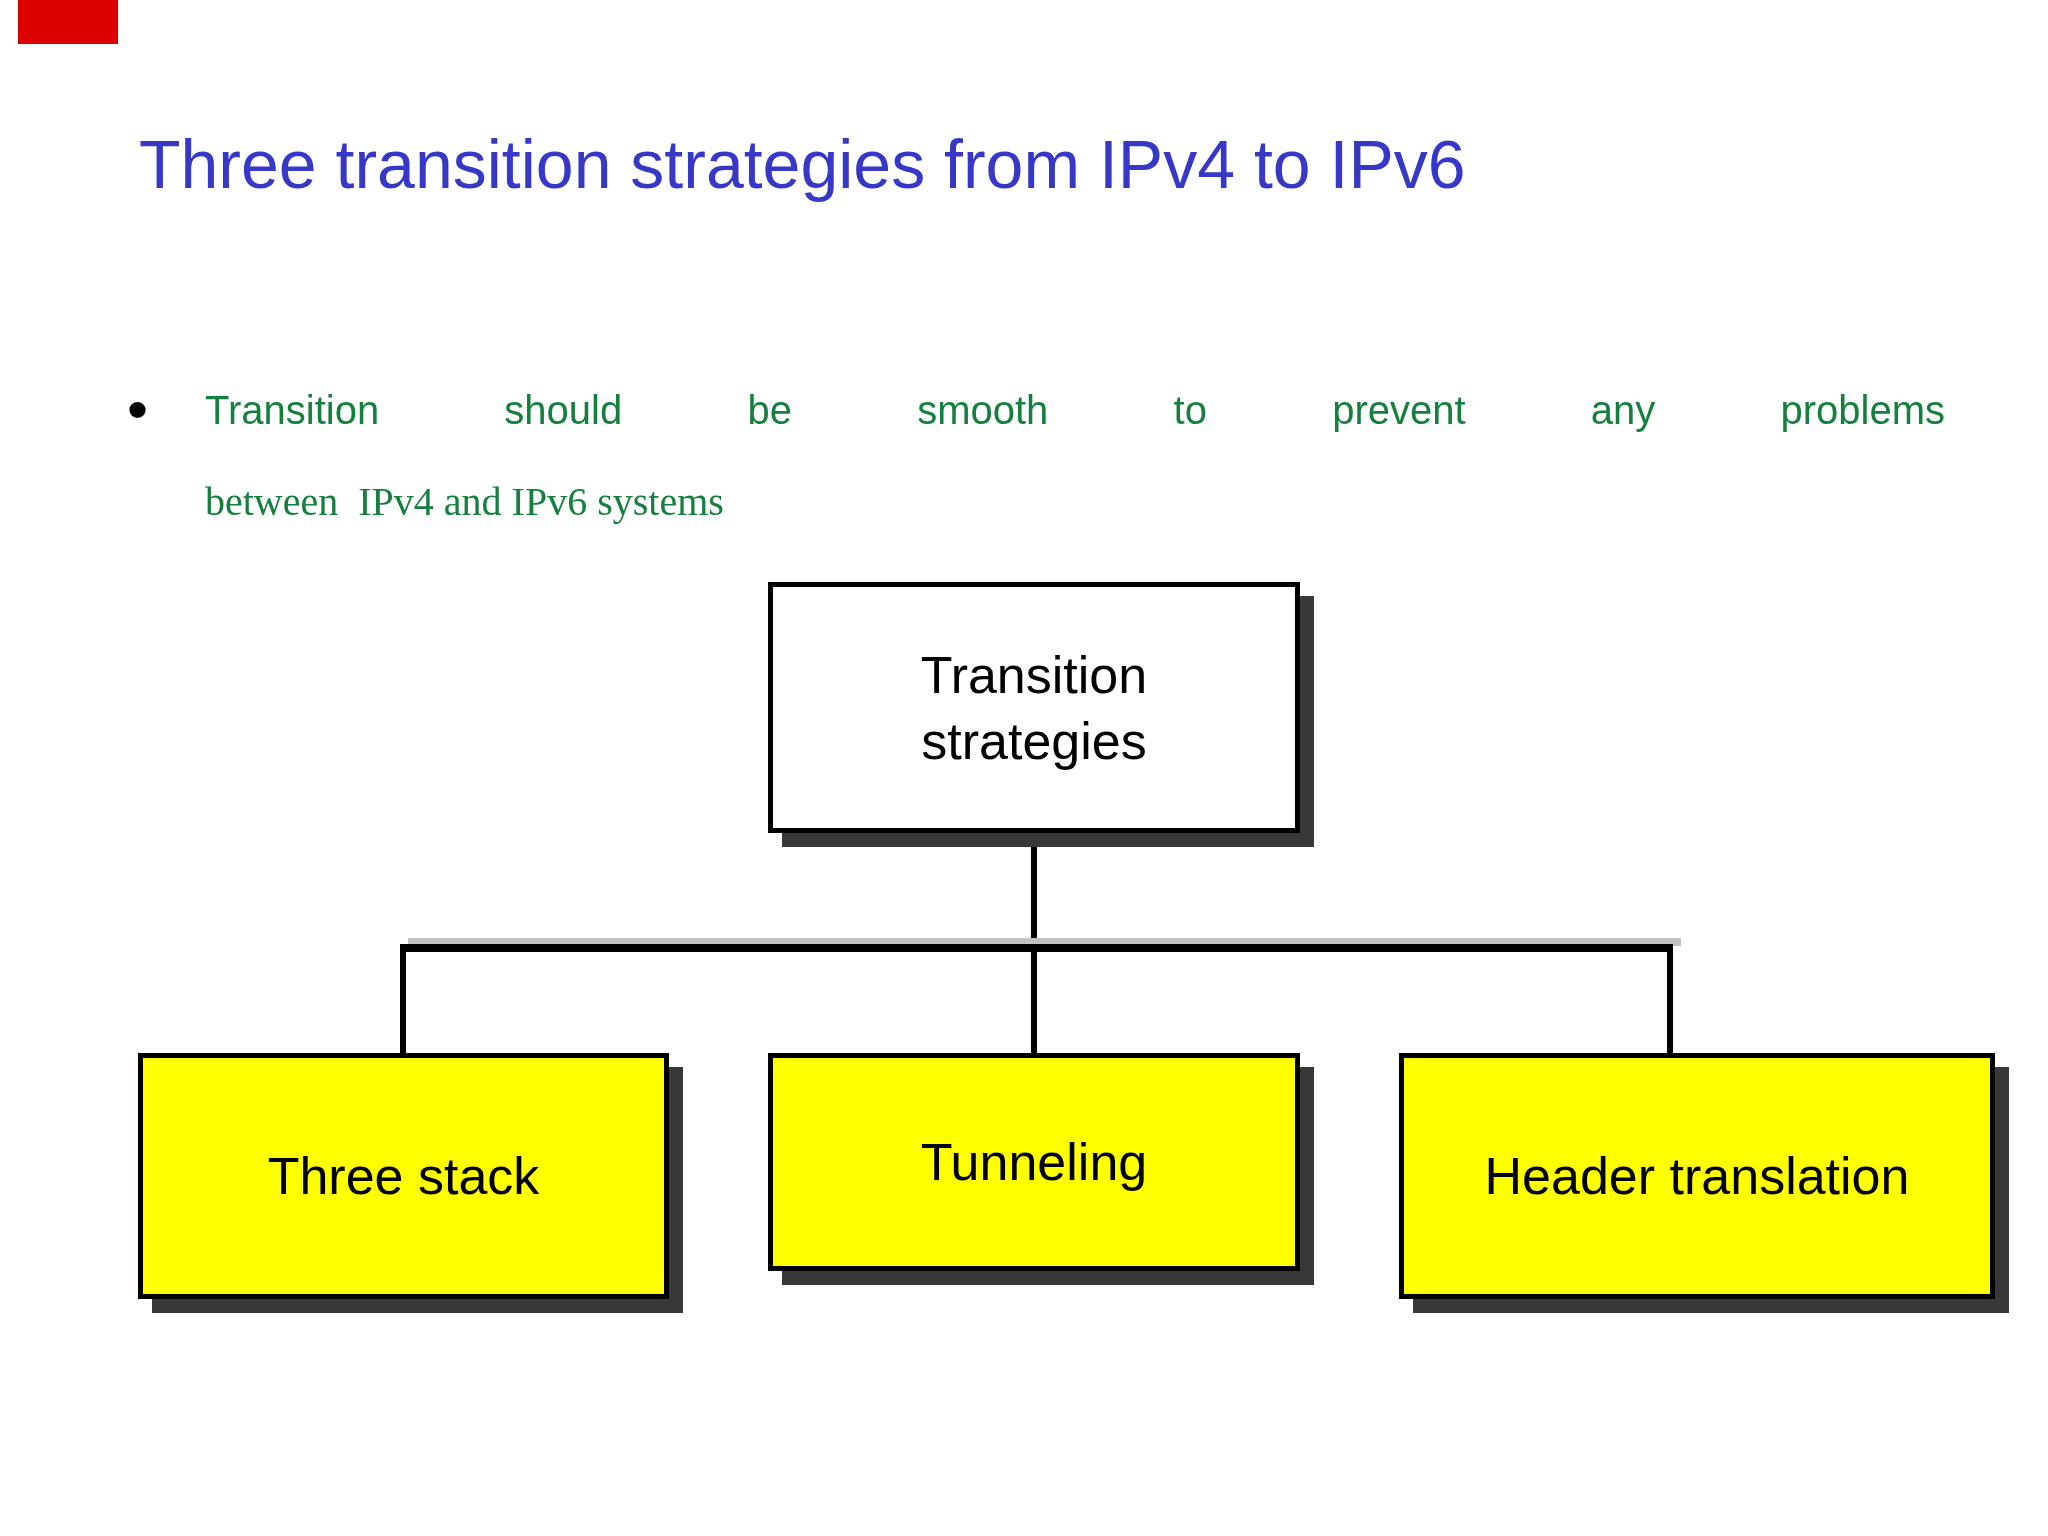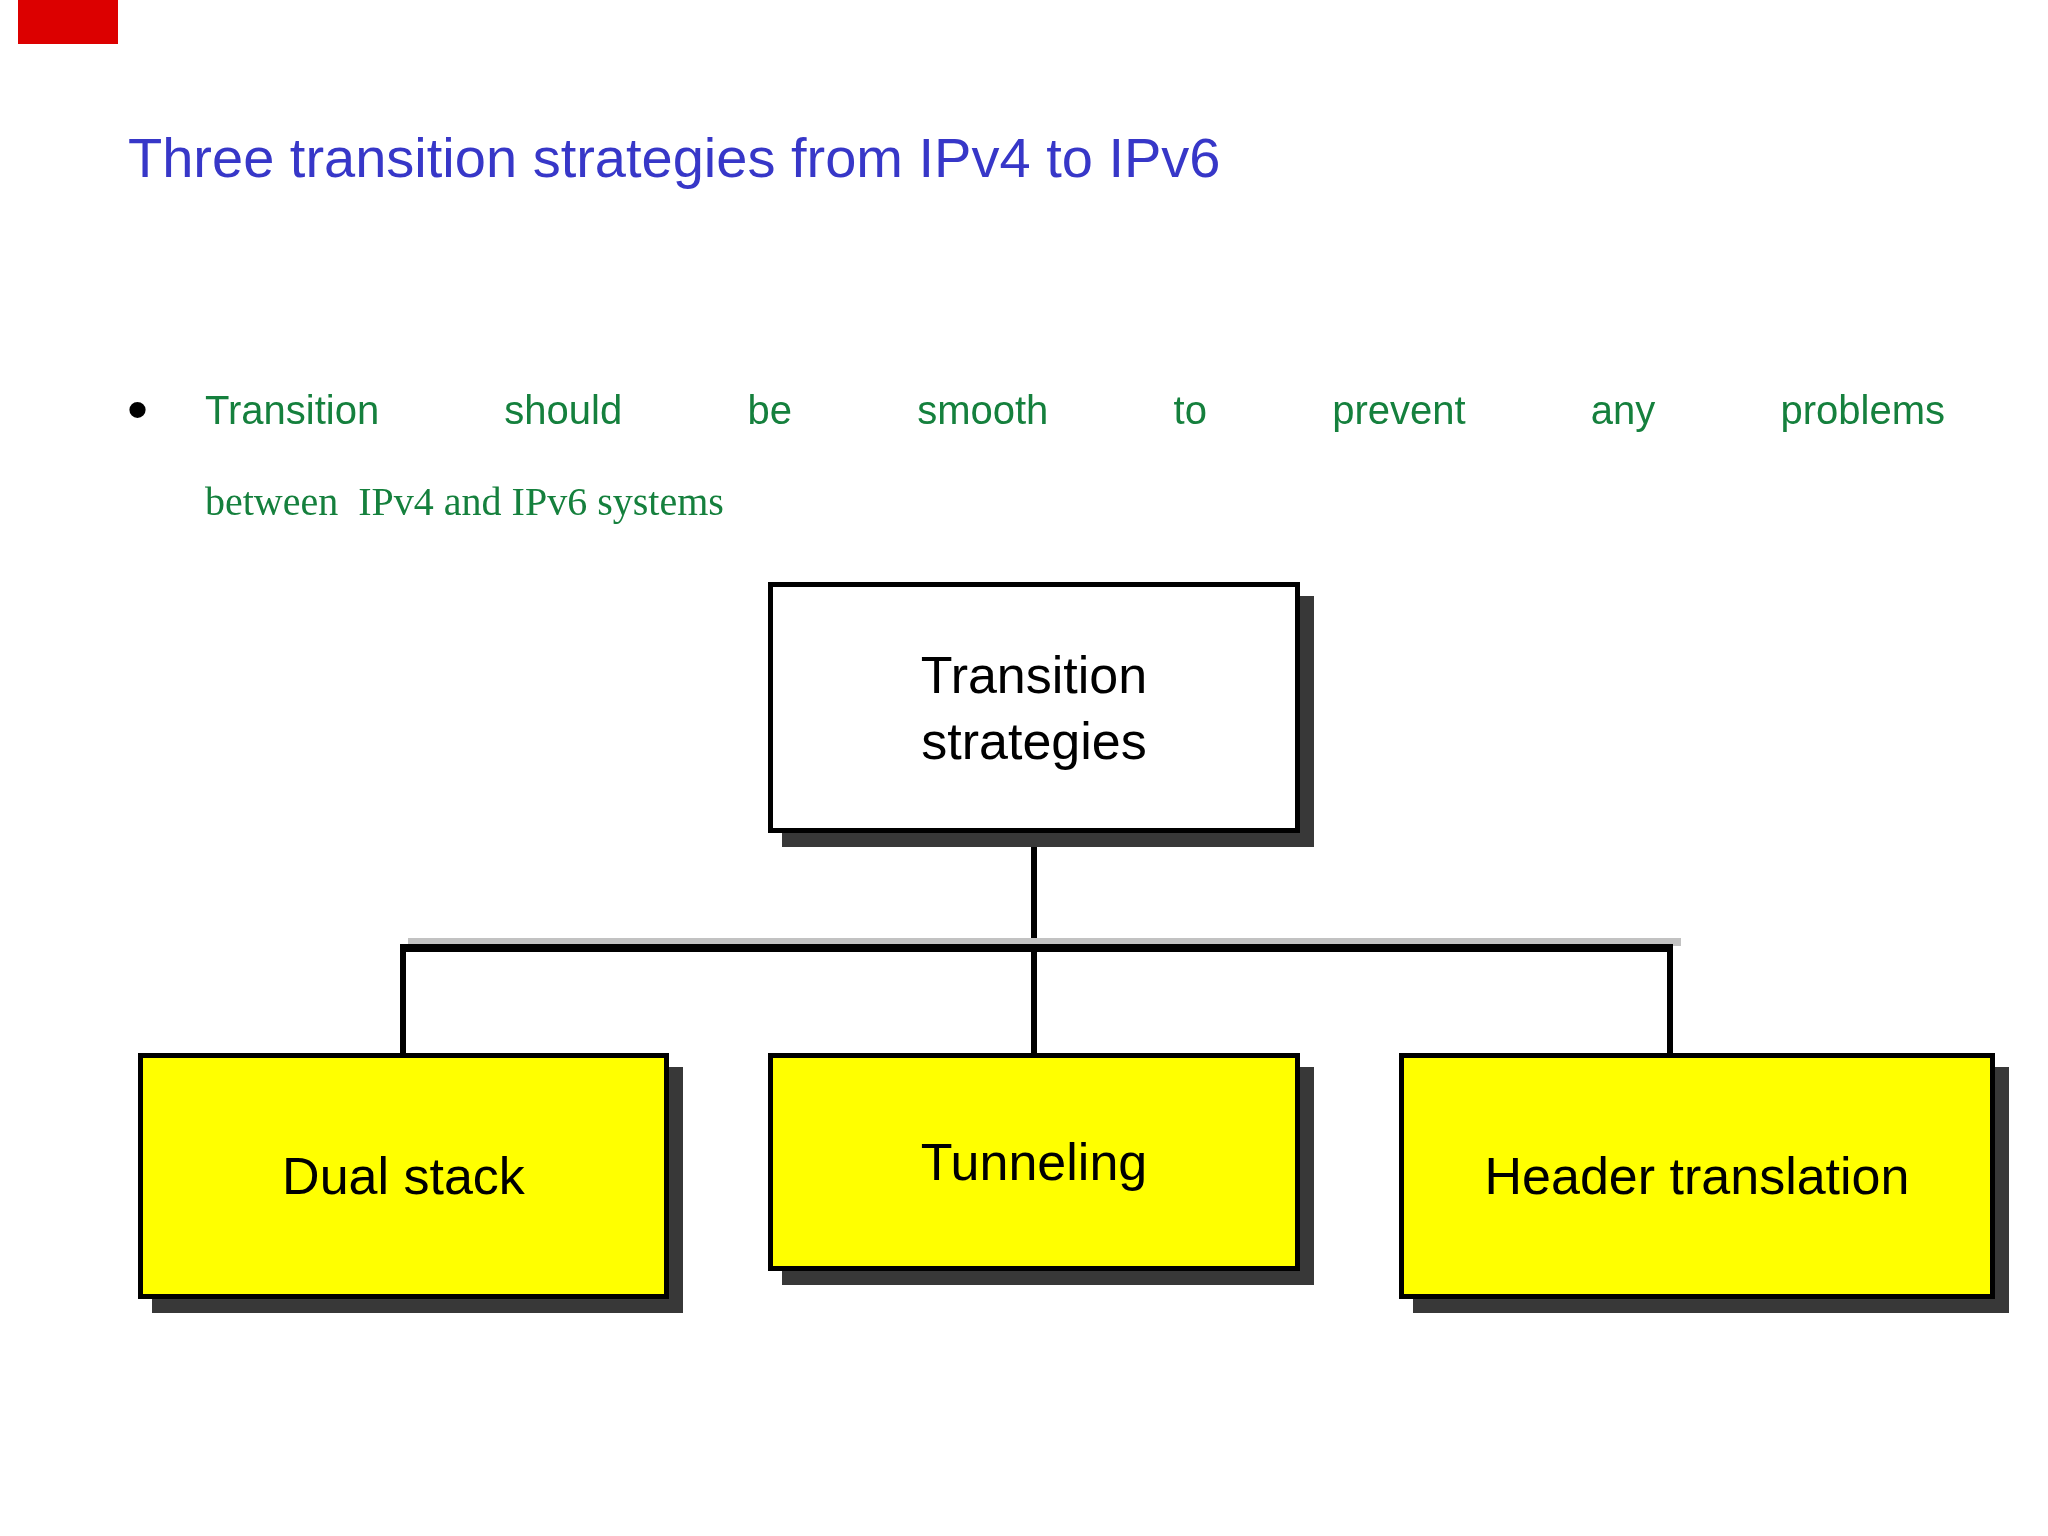"Three transition strategies from IPv4" .title { font-size: 56px -> 68px; left: 128px -> 139px }
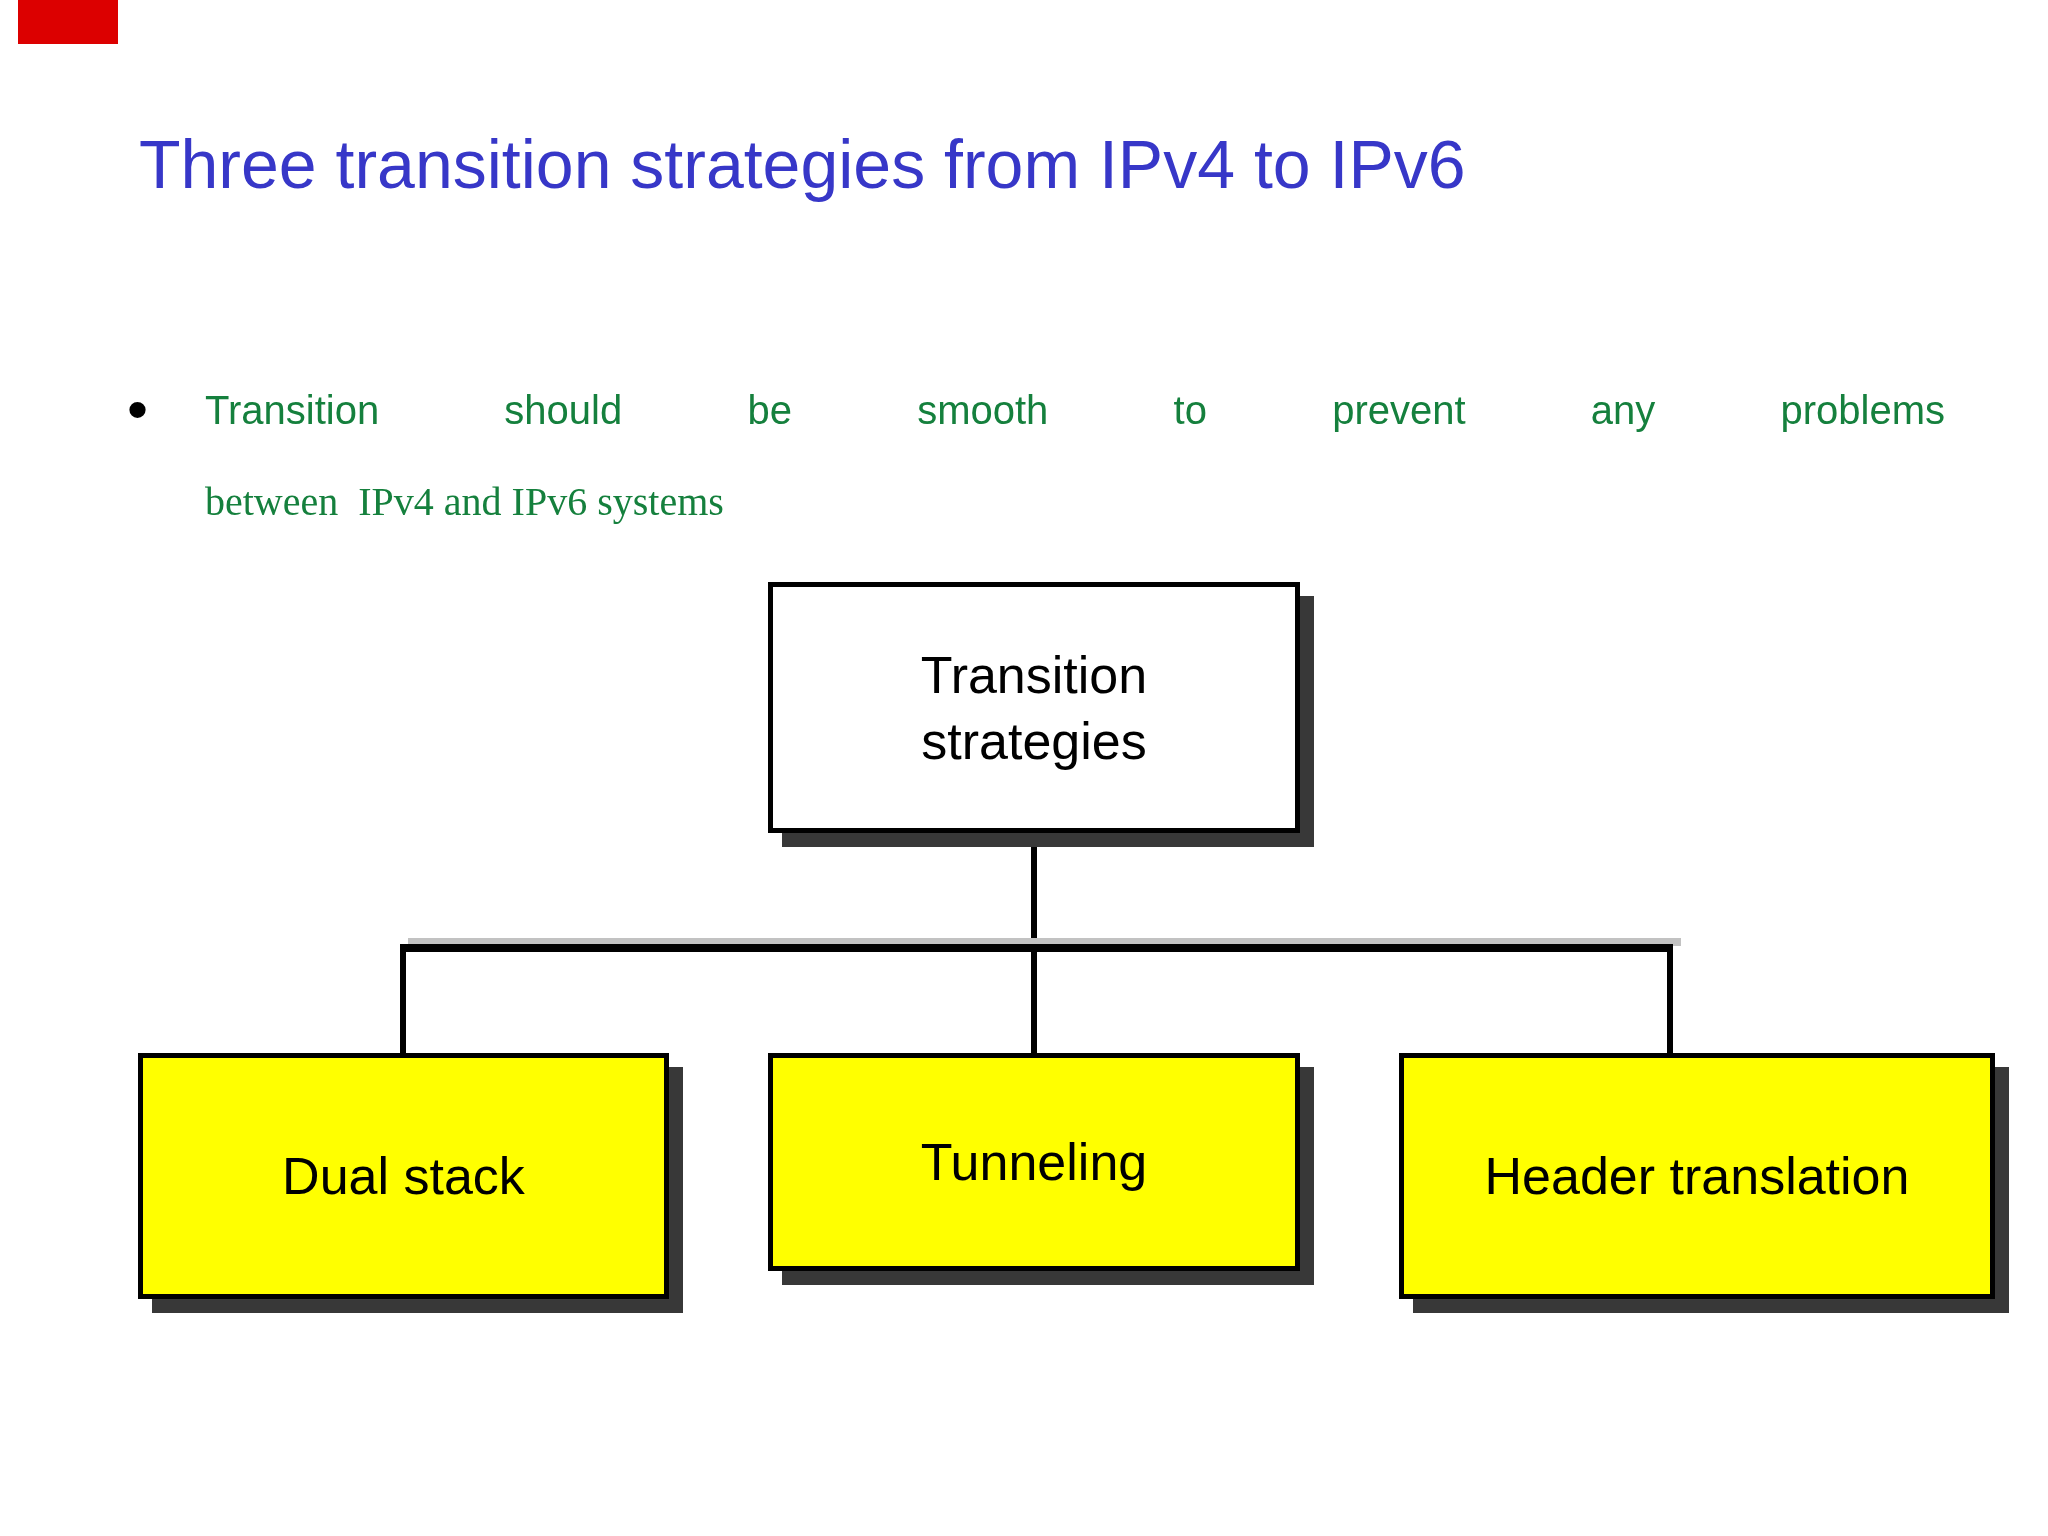"Dual stack" span { text: Dual -> Three }
